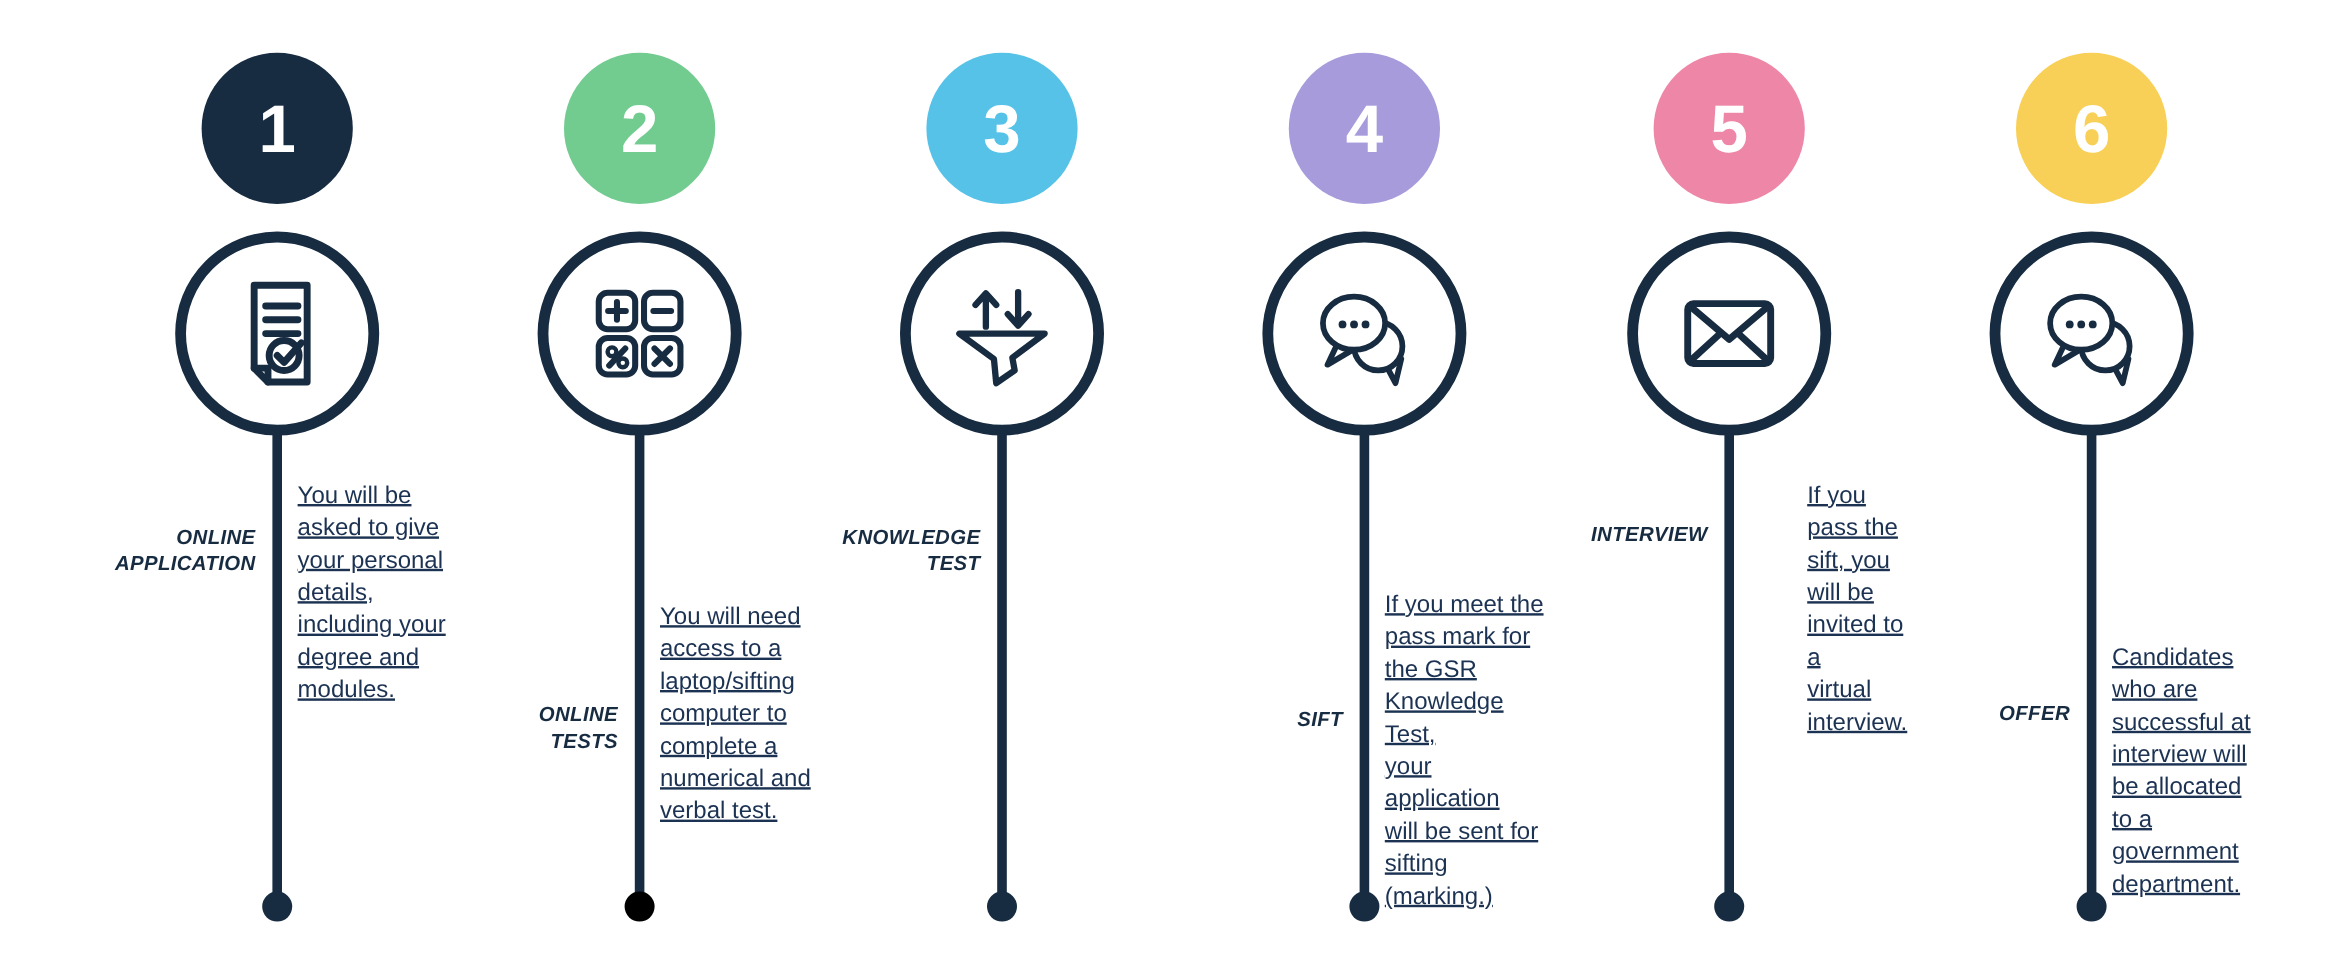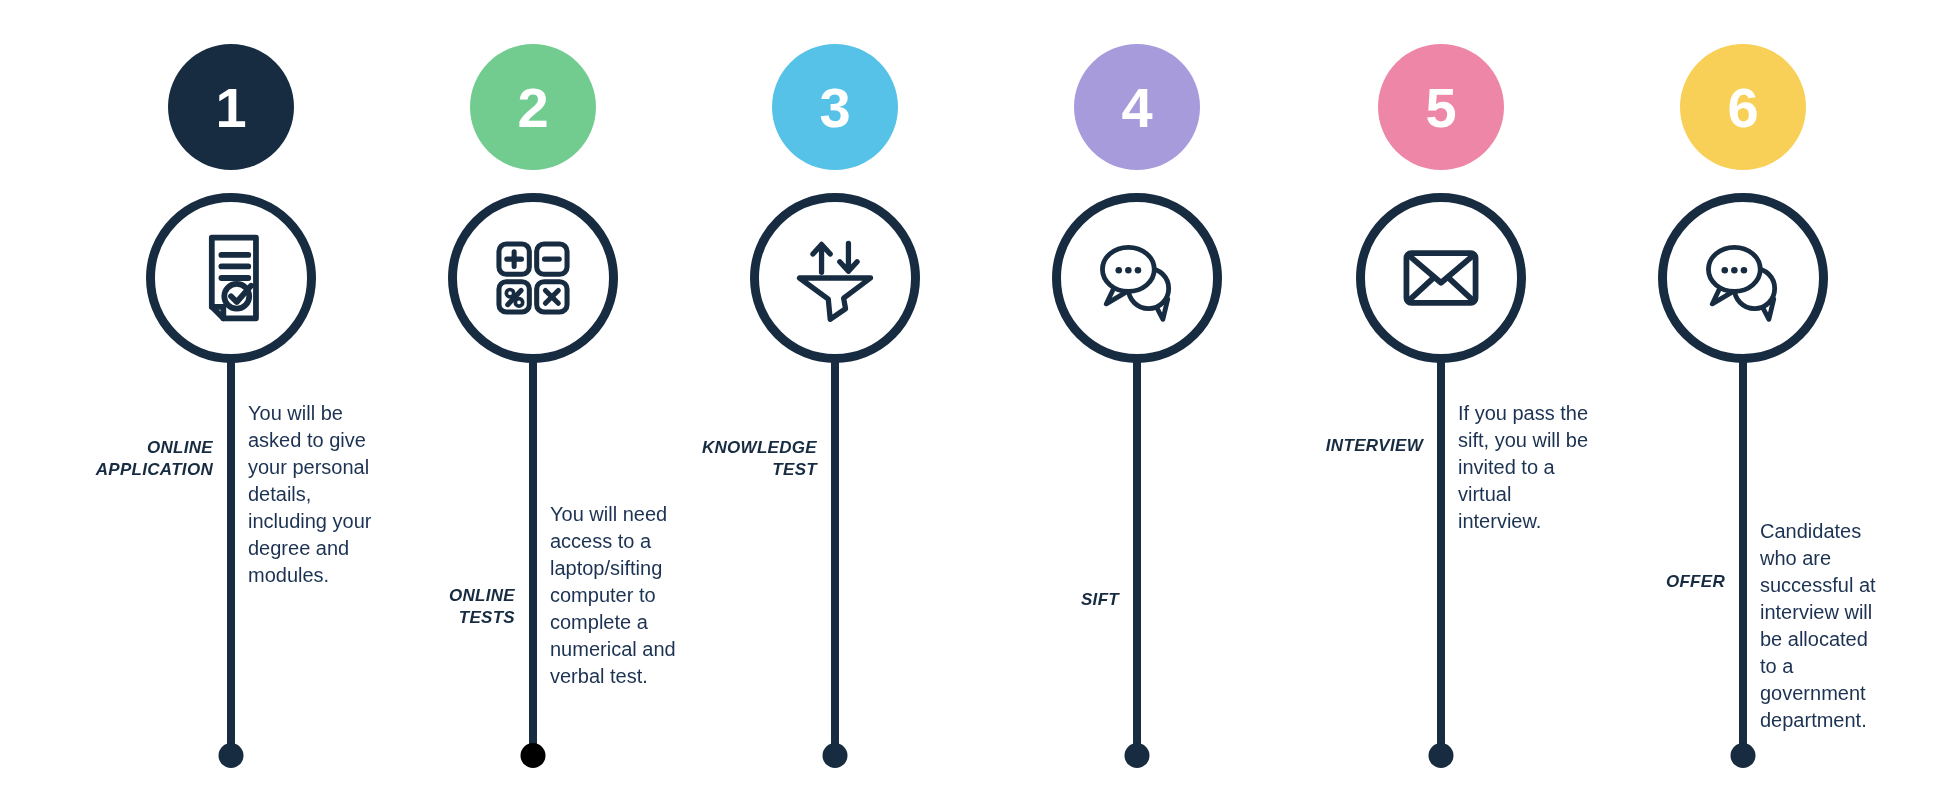"You will be" .desc { text-decoration: none -> underline }
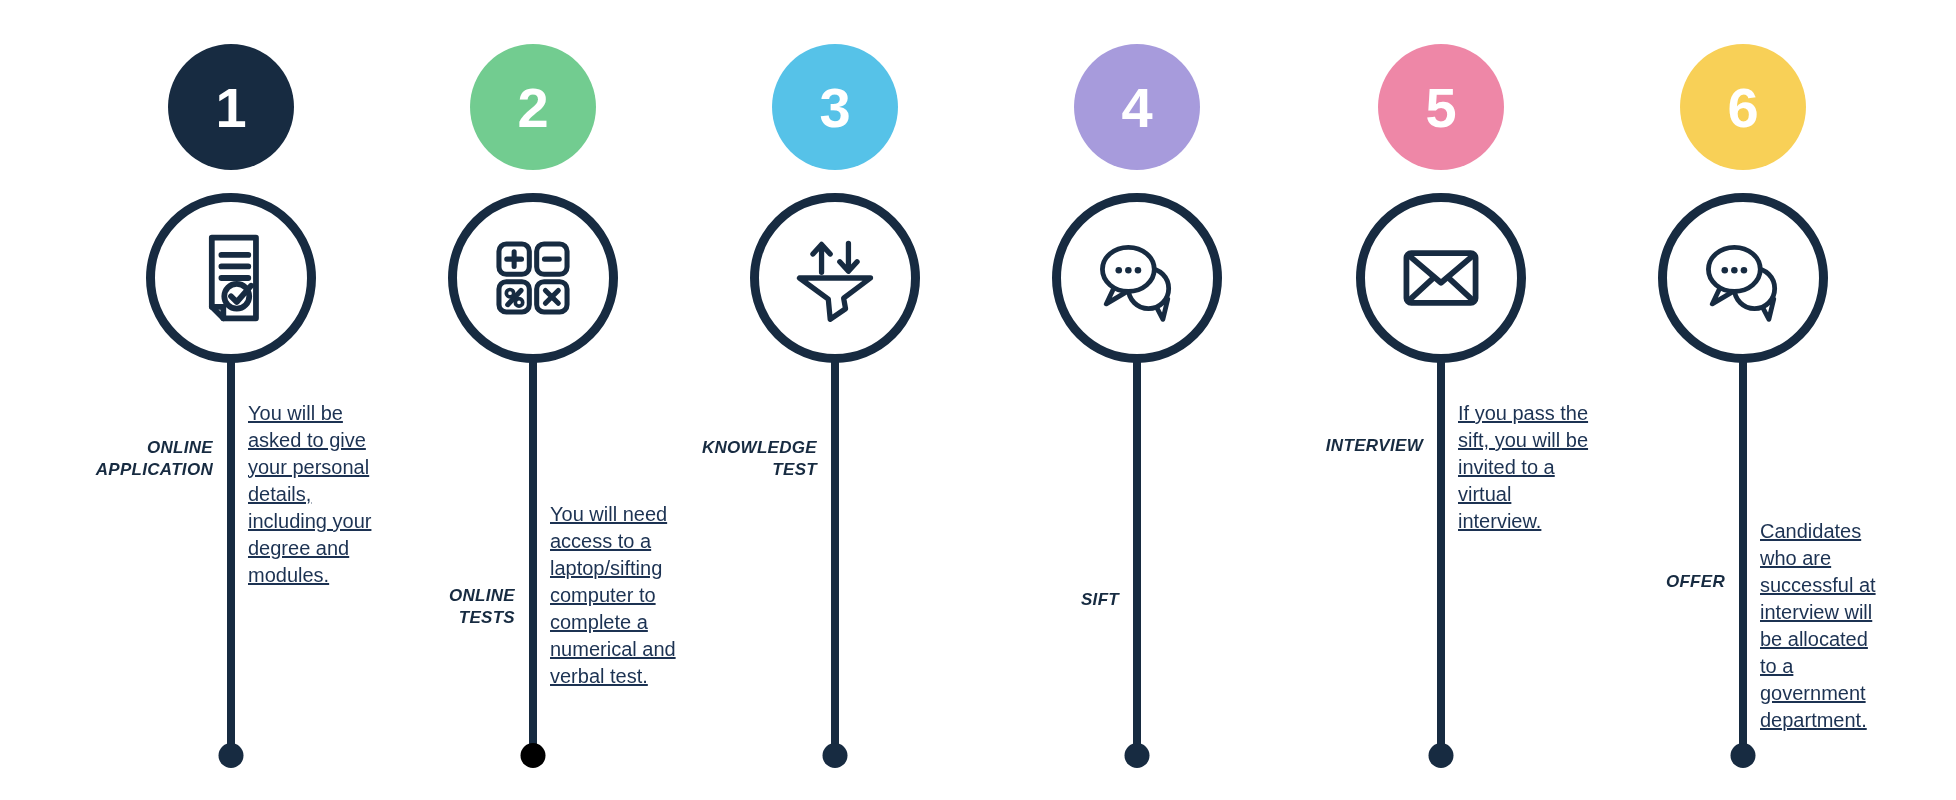"If you pass the" .s5 .desc { margin-left: none -> 48px }
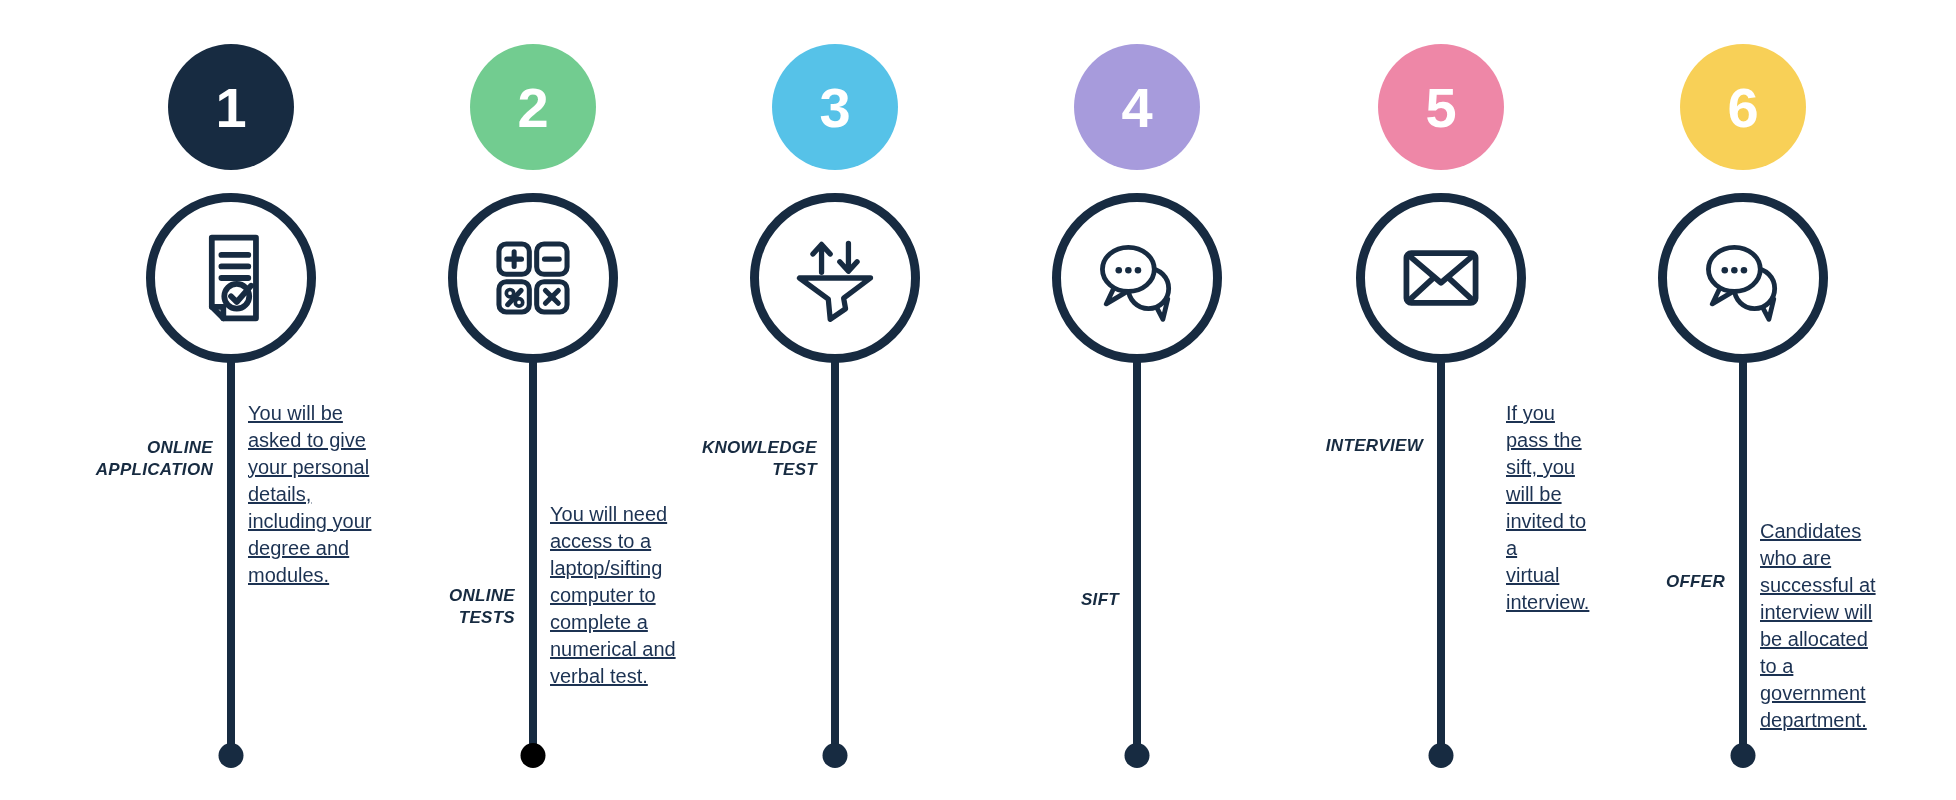"If you meet the" div.desc { html: none -> <div>If you meet the pass mark for the GSR Knowledge Test, your application will be sent for sifting (marking.)</div> }
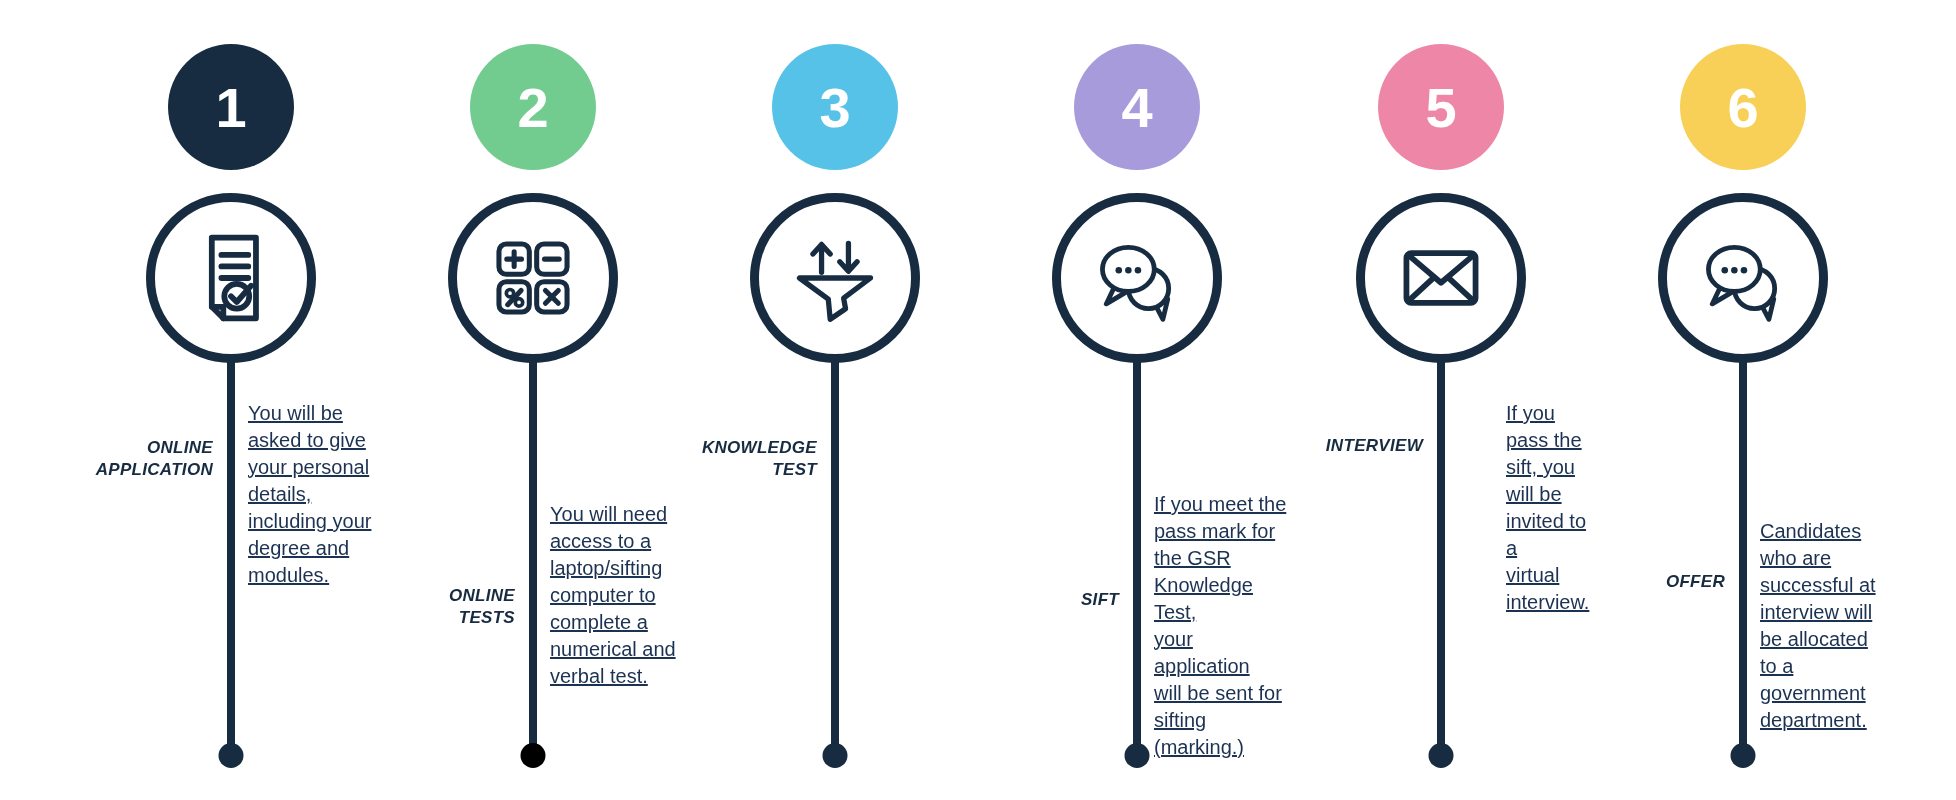"Candidates" .s6 .desc { top: 518px -> 535px }
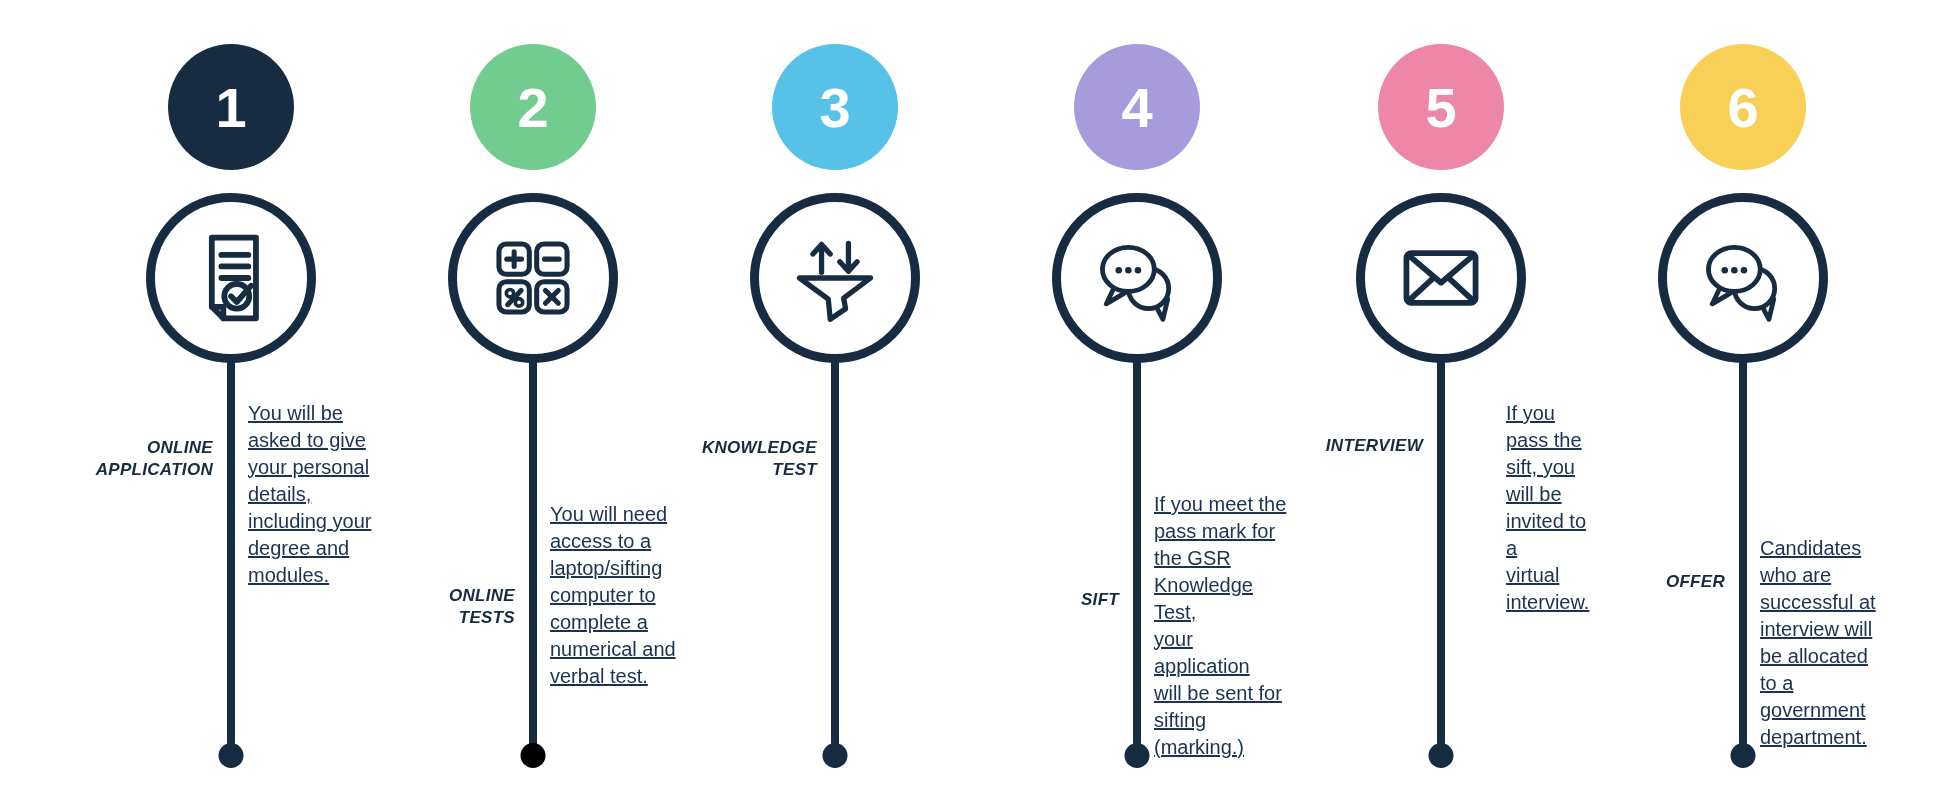"OFFER" .s6 .label { top: 571px -> 584px }
